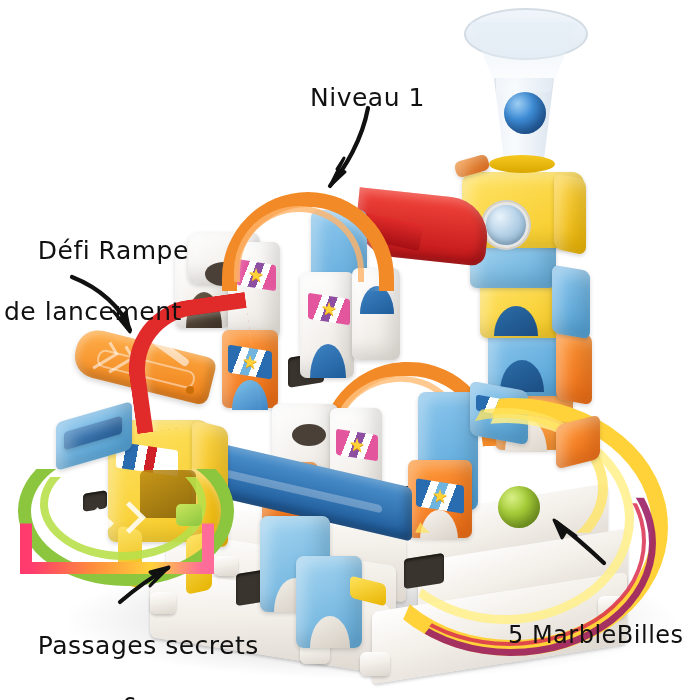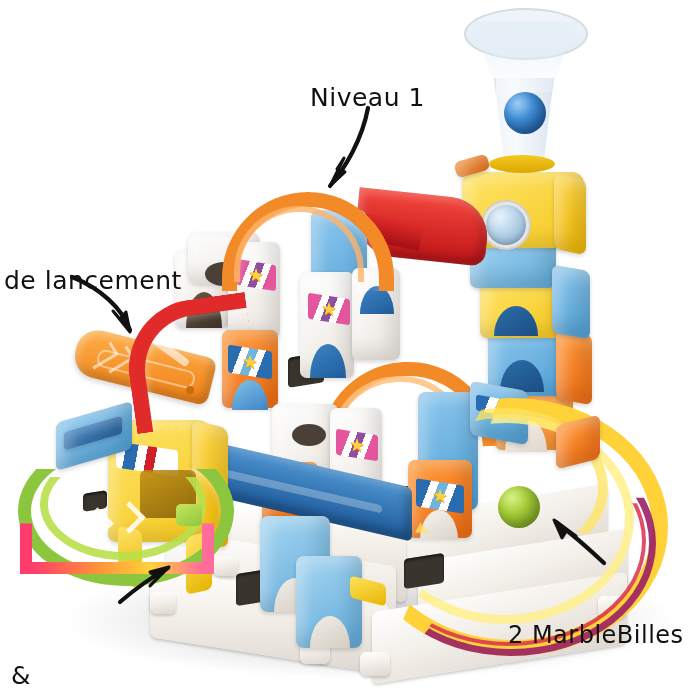"Défi Rampe" span { html: none -> <span>Défi Rampe</span> }
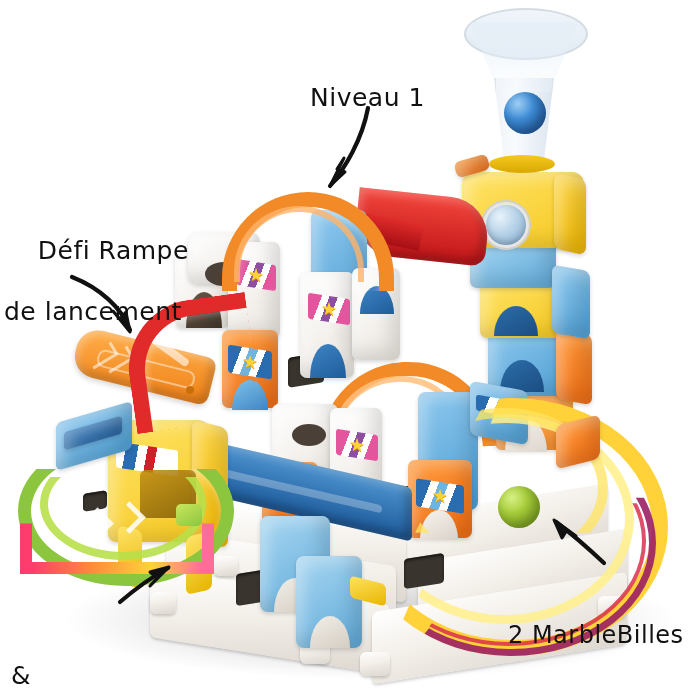"Passages secrets" span { html: none -> <span>Passages secrets</span> }
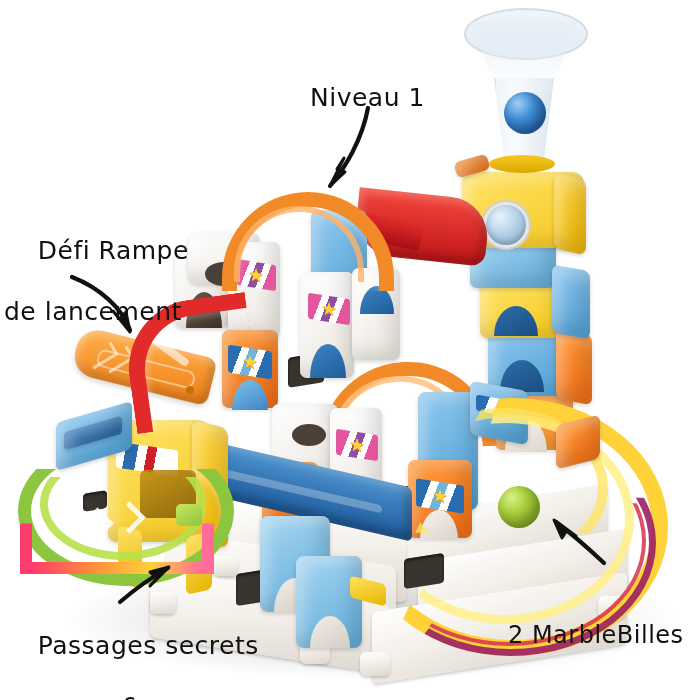"2 MarbleBilles" span.c { text: 2 -> 5 }
